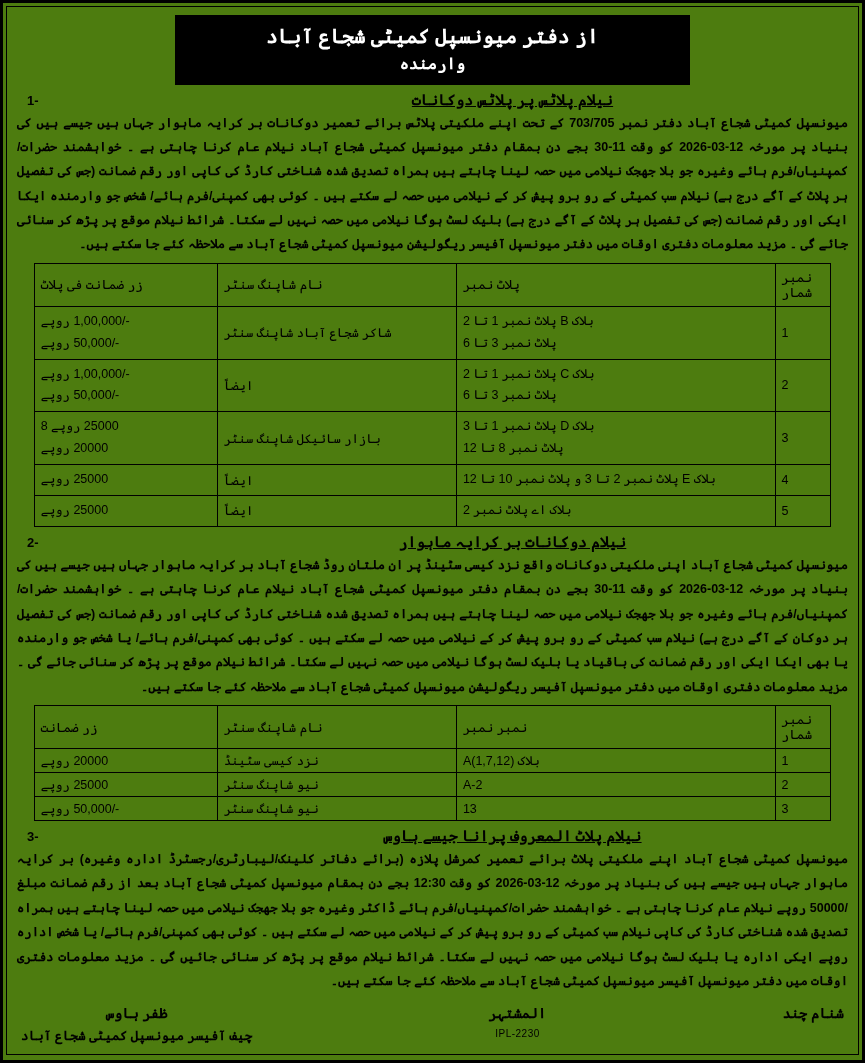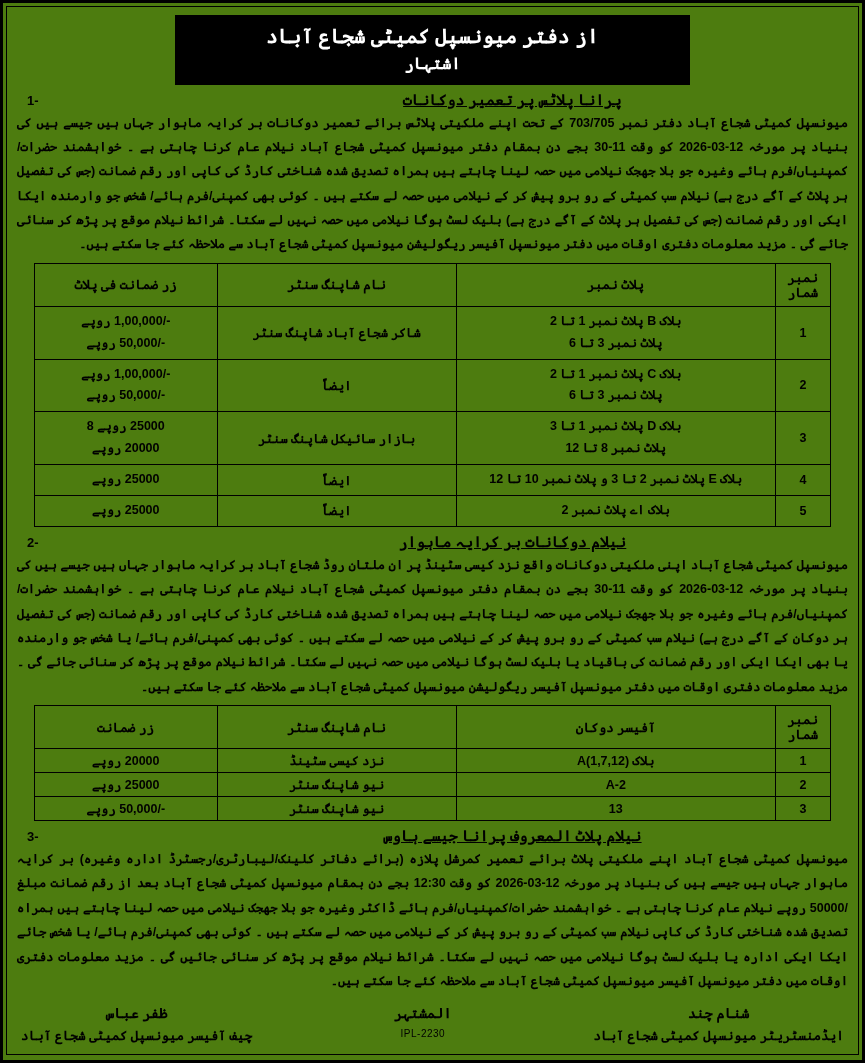"اشتہار" div.header-sub { text: اشتہار -> وارمندہ }
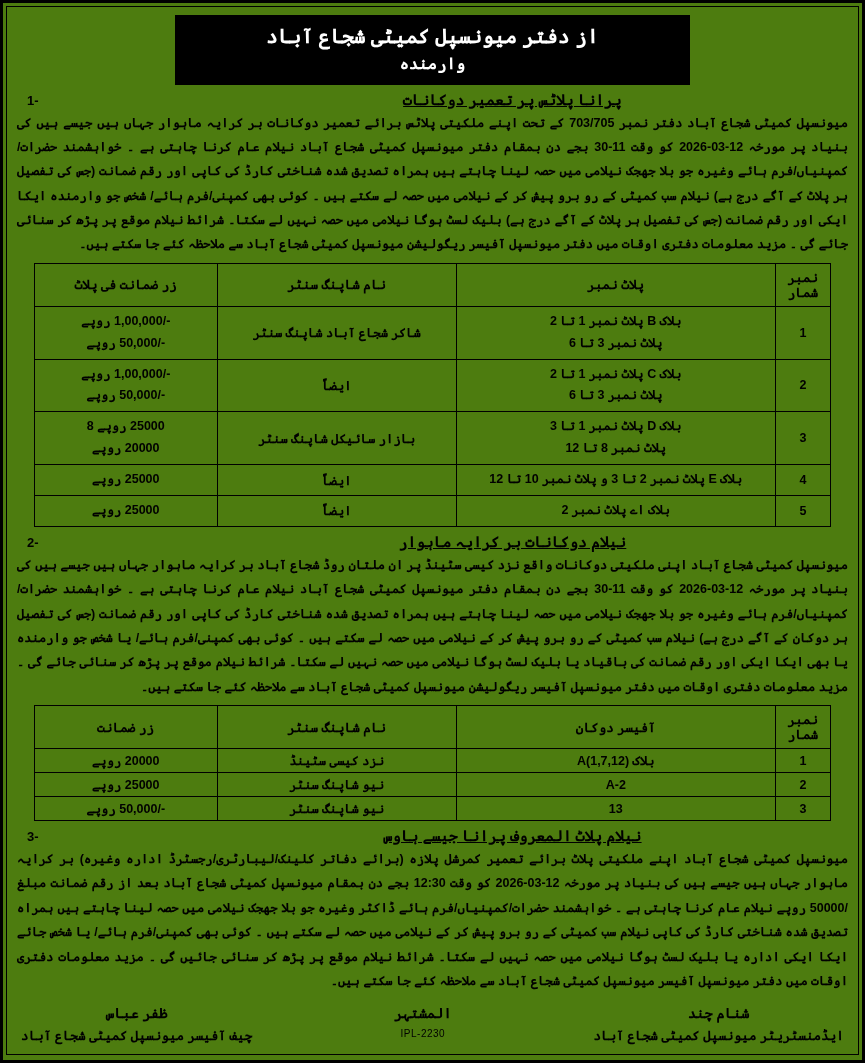"پرانا پلاٹس پر تعمیر دوکانات" span.ttl { text: پرانا پلاٹس پر تعمیر -> نیلام پلاٹس پر پلاٹس }
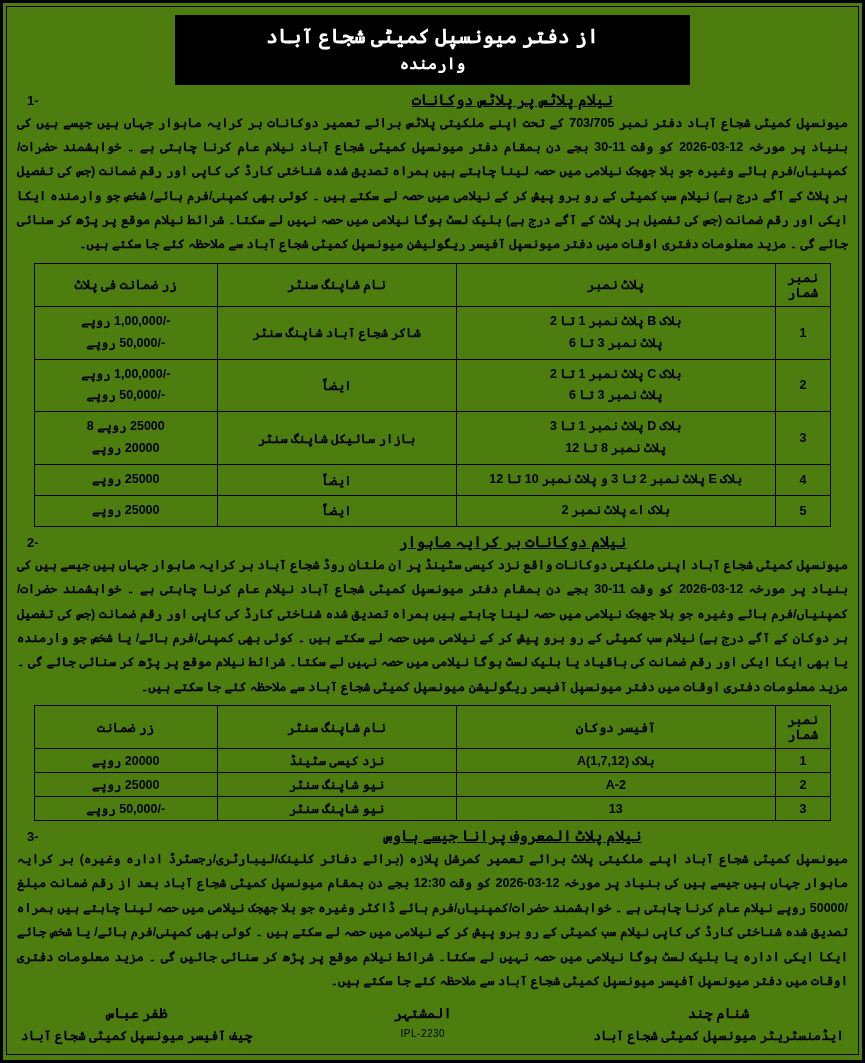"زر ضمانت فی پلاٹ" table.tbl td, table.tbl th { font-weight: bold -> normal; text-align: center -> left }
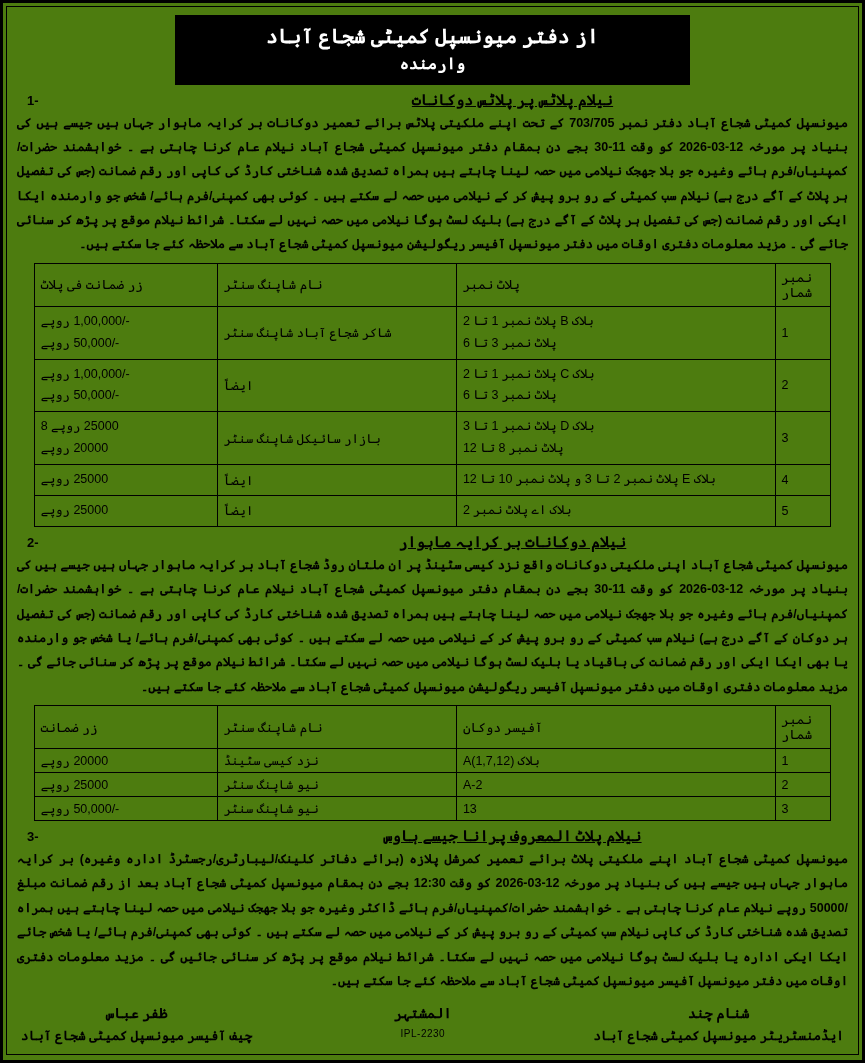"آفیسر دوکان" th.c-plot { text: آفیسر دوکان -> نمبر نمبر }
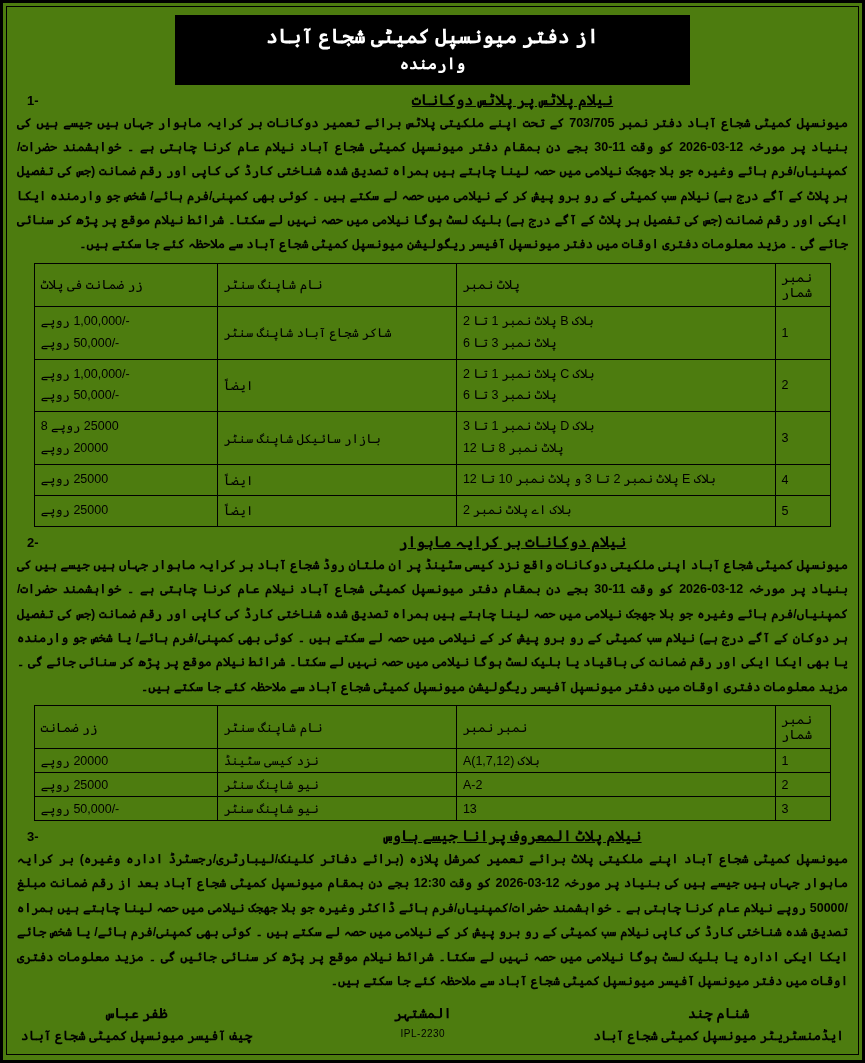"سکتے ہیں ۔ کوئی بھی" span { text: جائے ایکا -> ادارہ روپے }
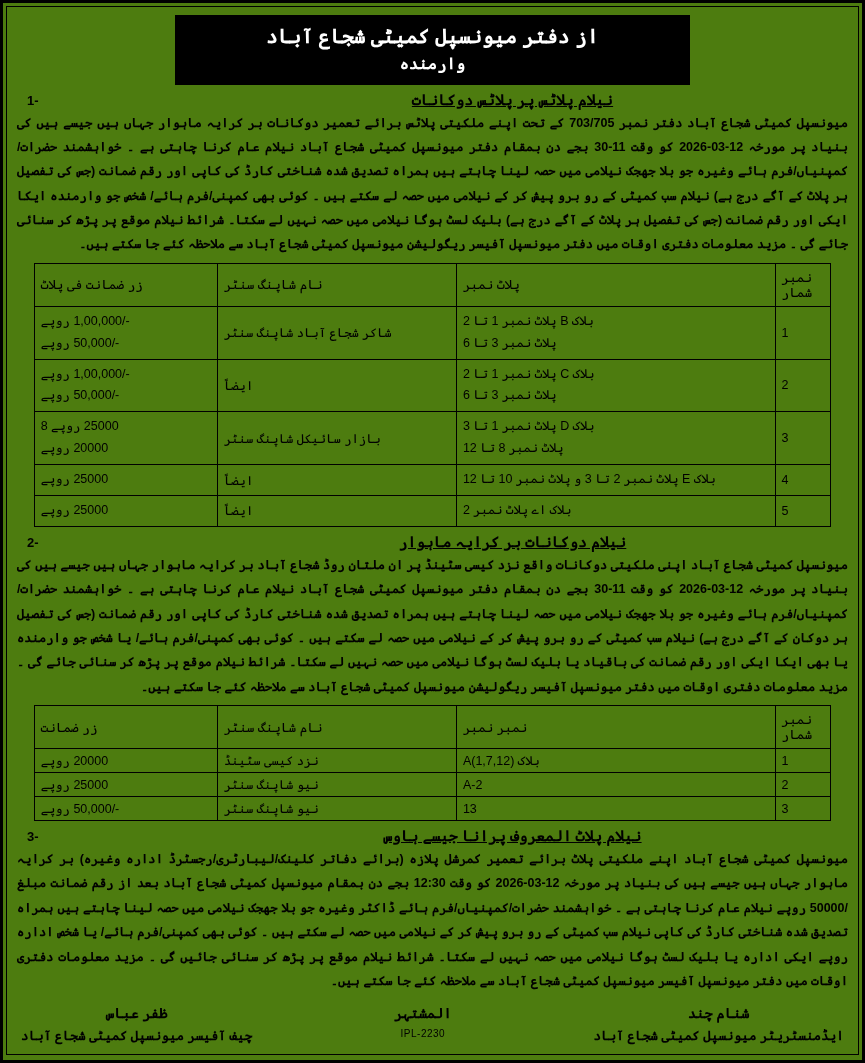"ظفر عباس" div.l1 { text: عباس -> ہاوس }
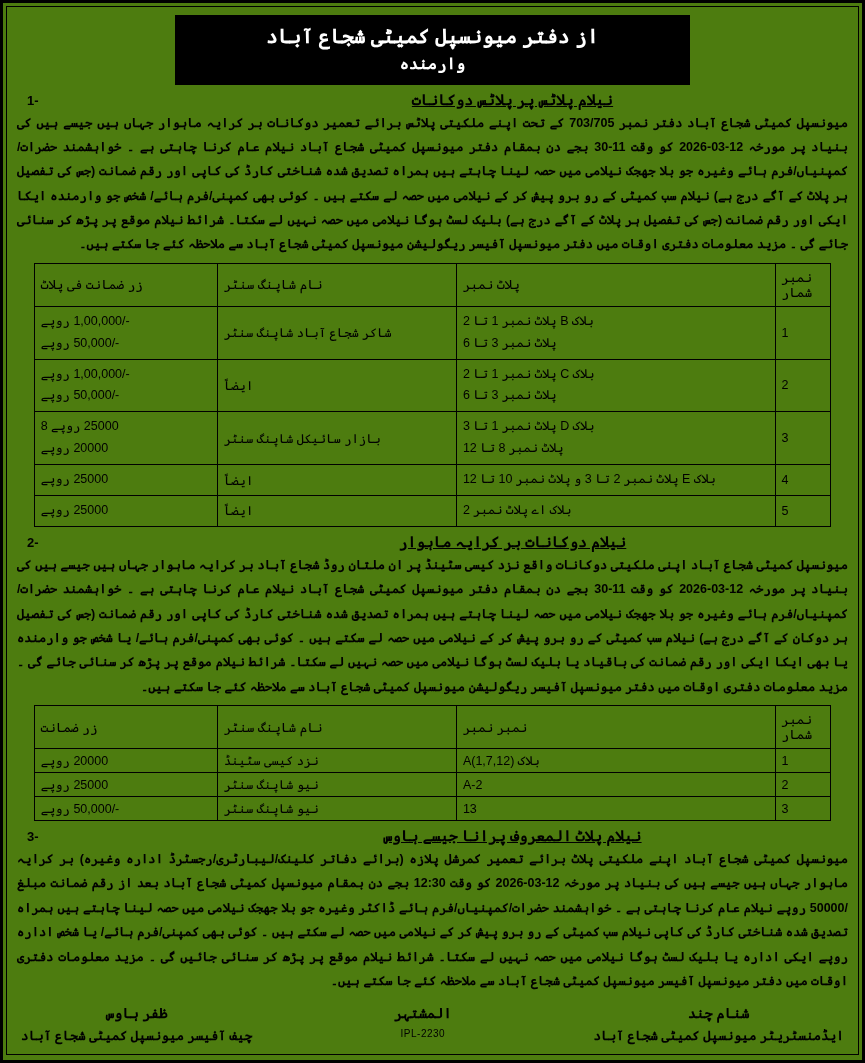"ایڈمنسٹریٹر میونسپل کمیٹی شجاع آباد" div.l2 { html: <div>ایڈمنسٹریٹر میونسپل کمیٹی شجاع آباد</div> -> none }
